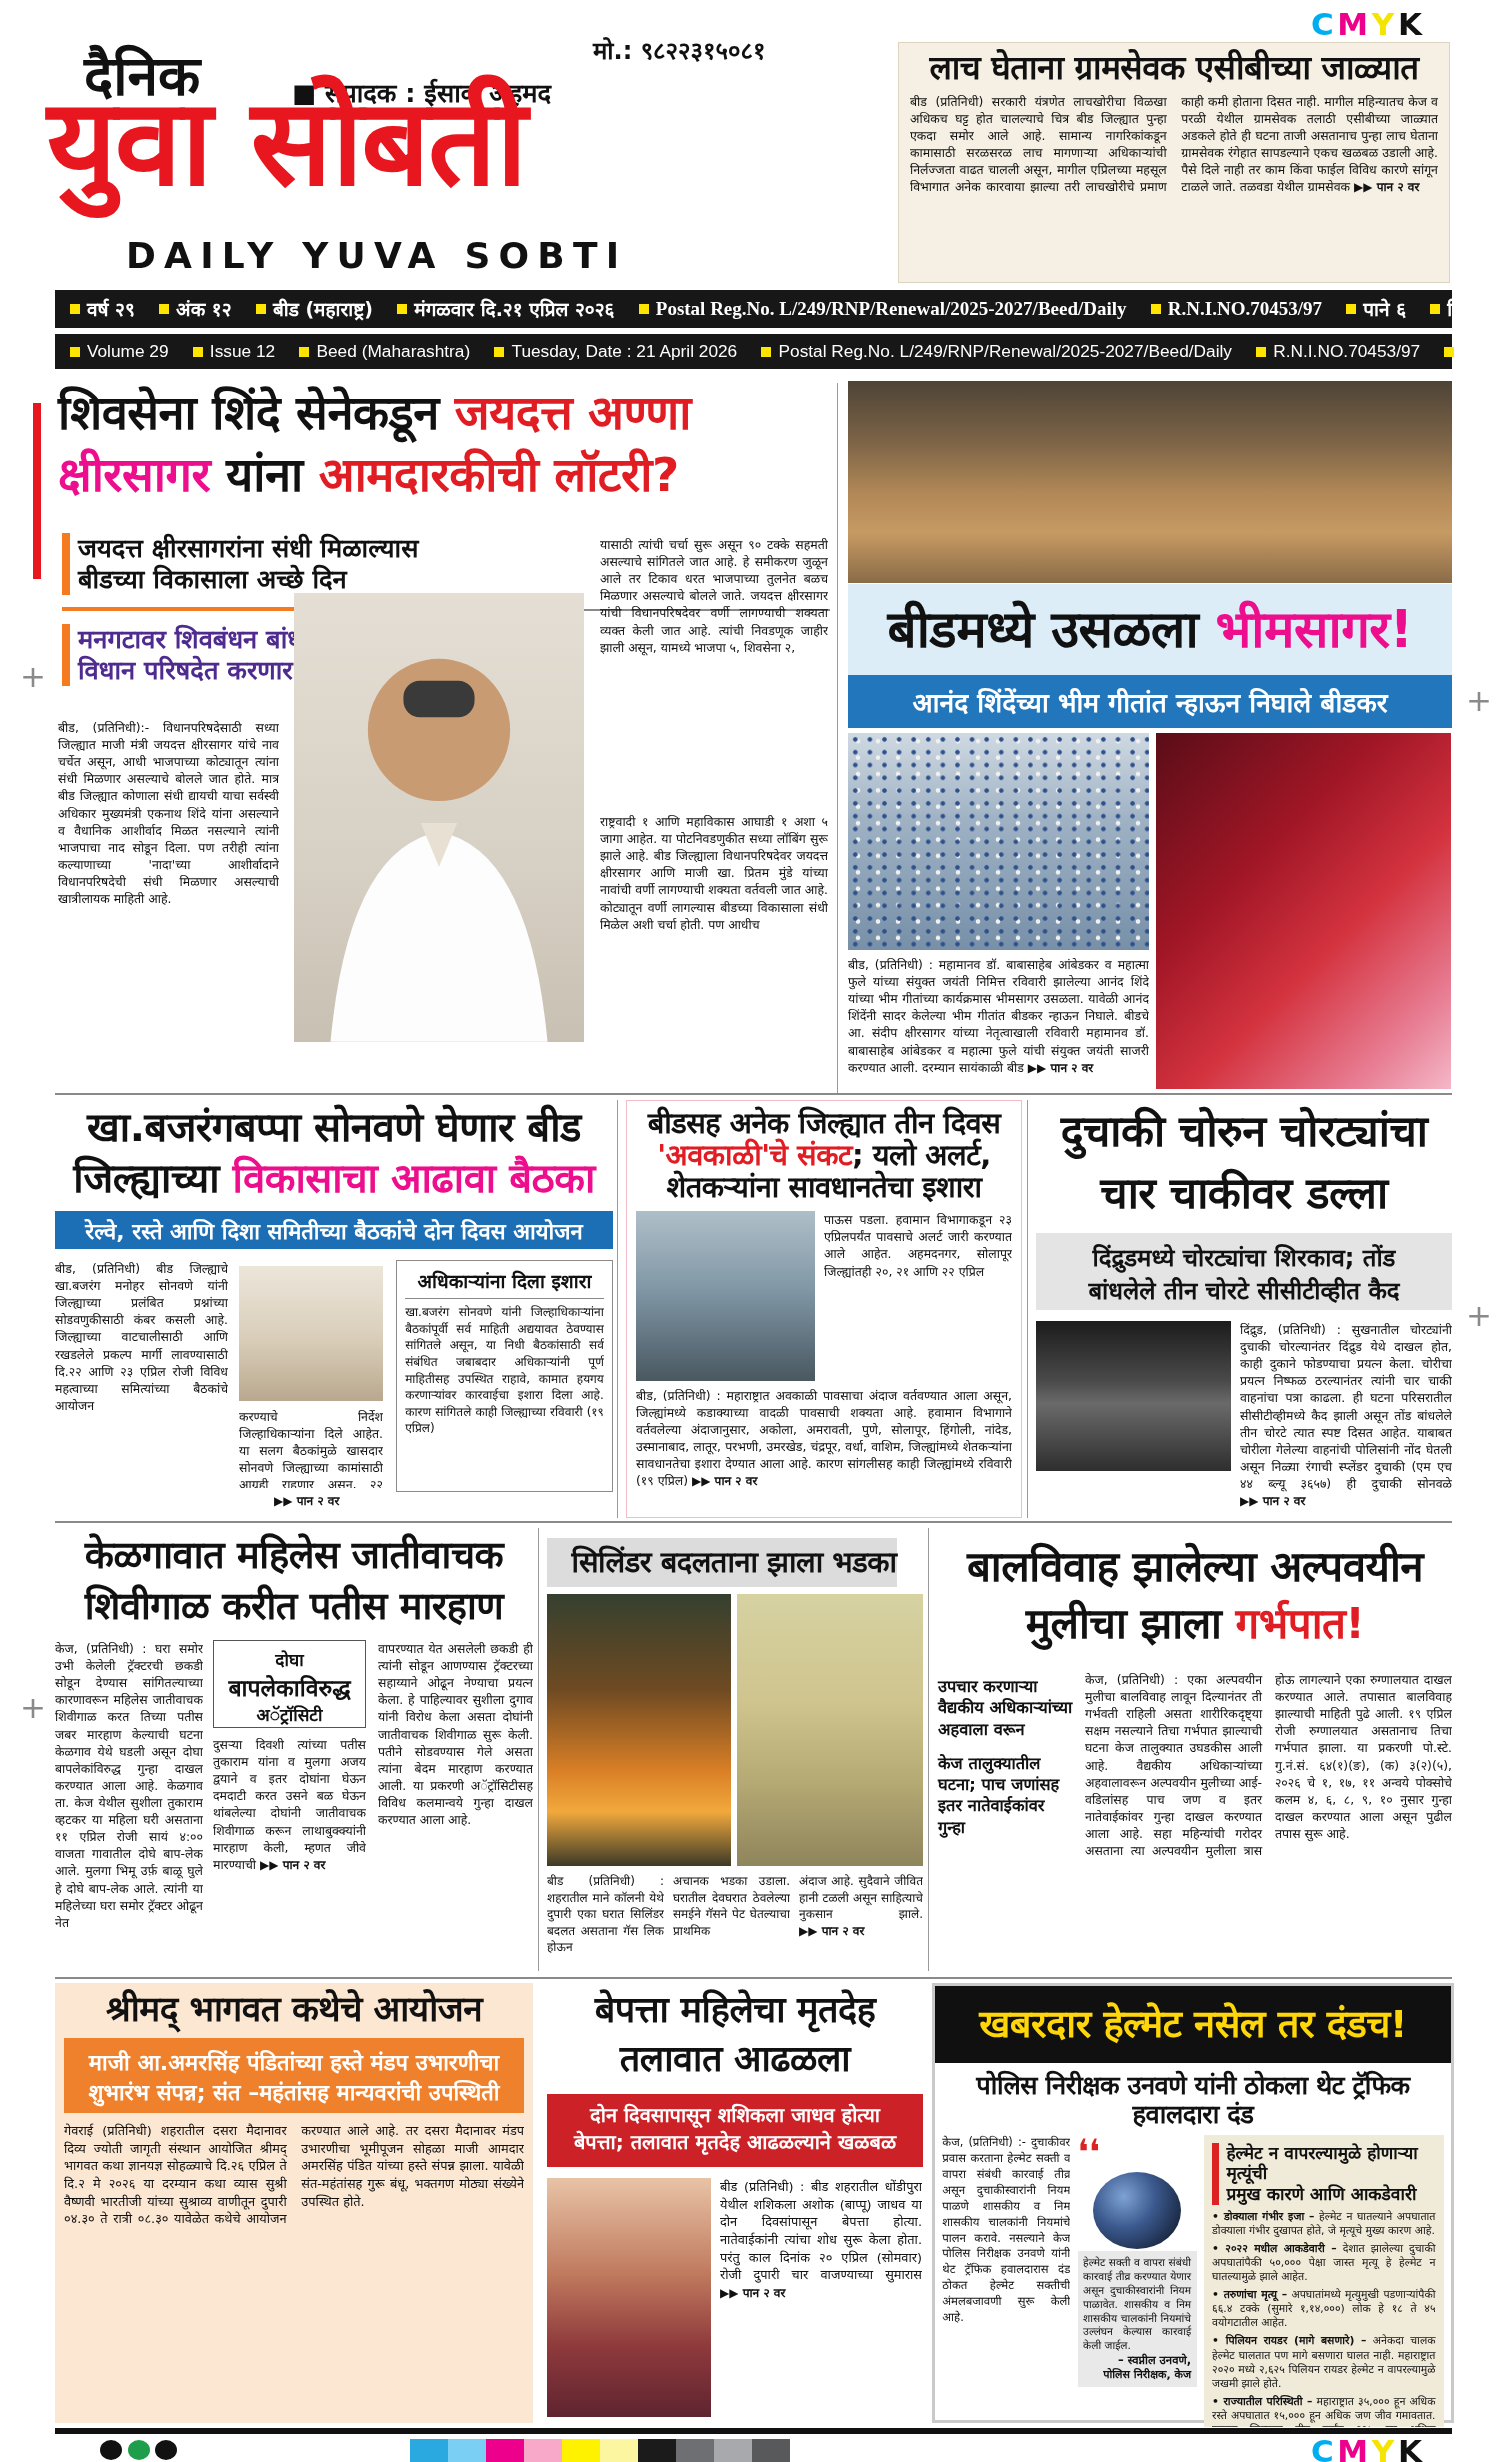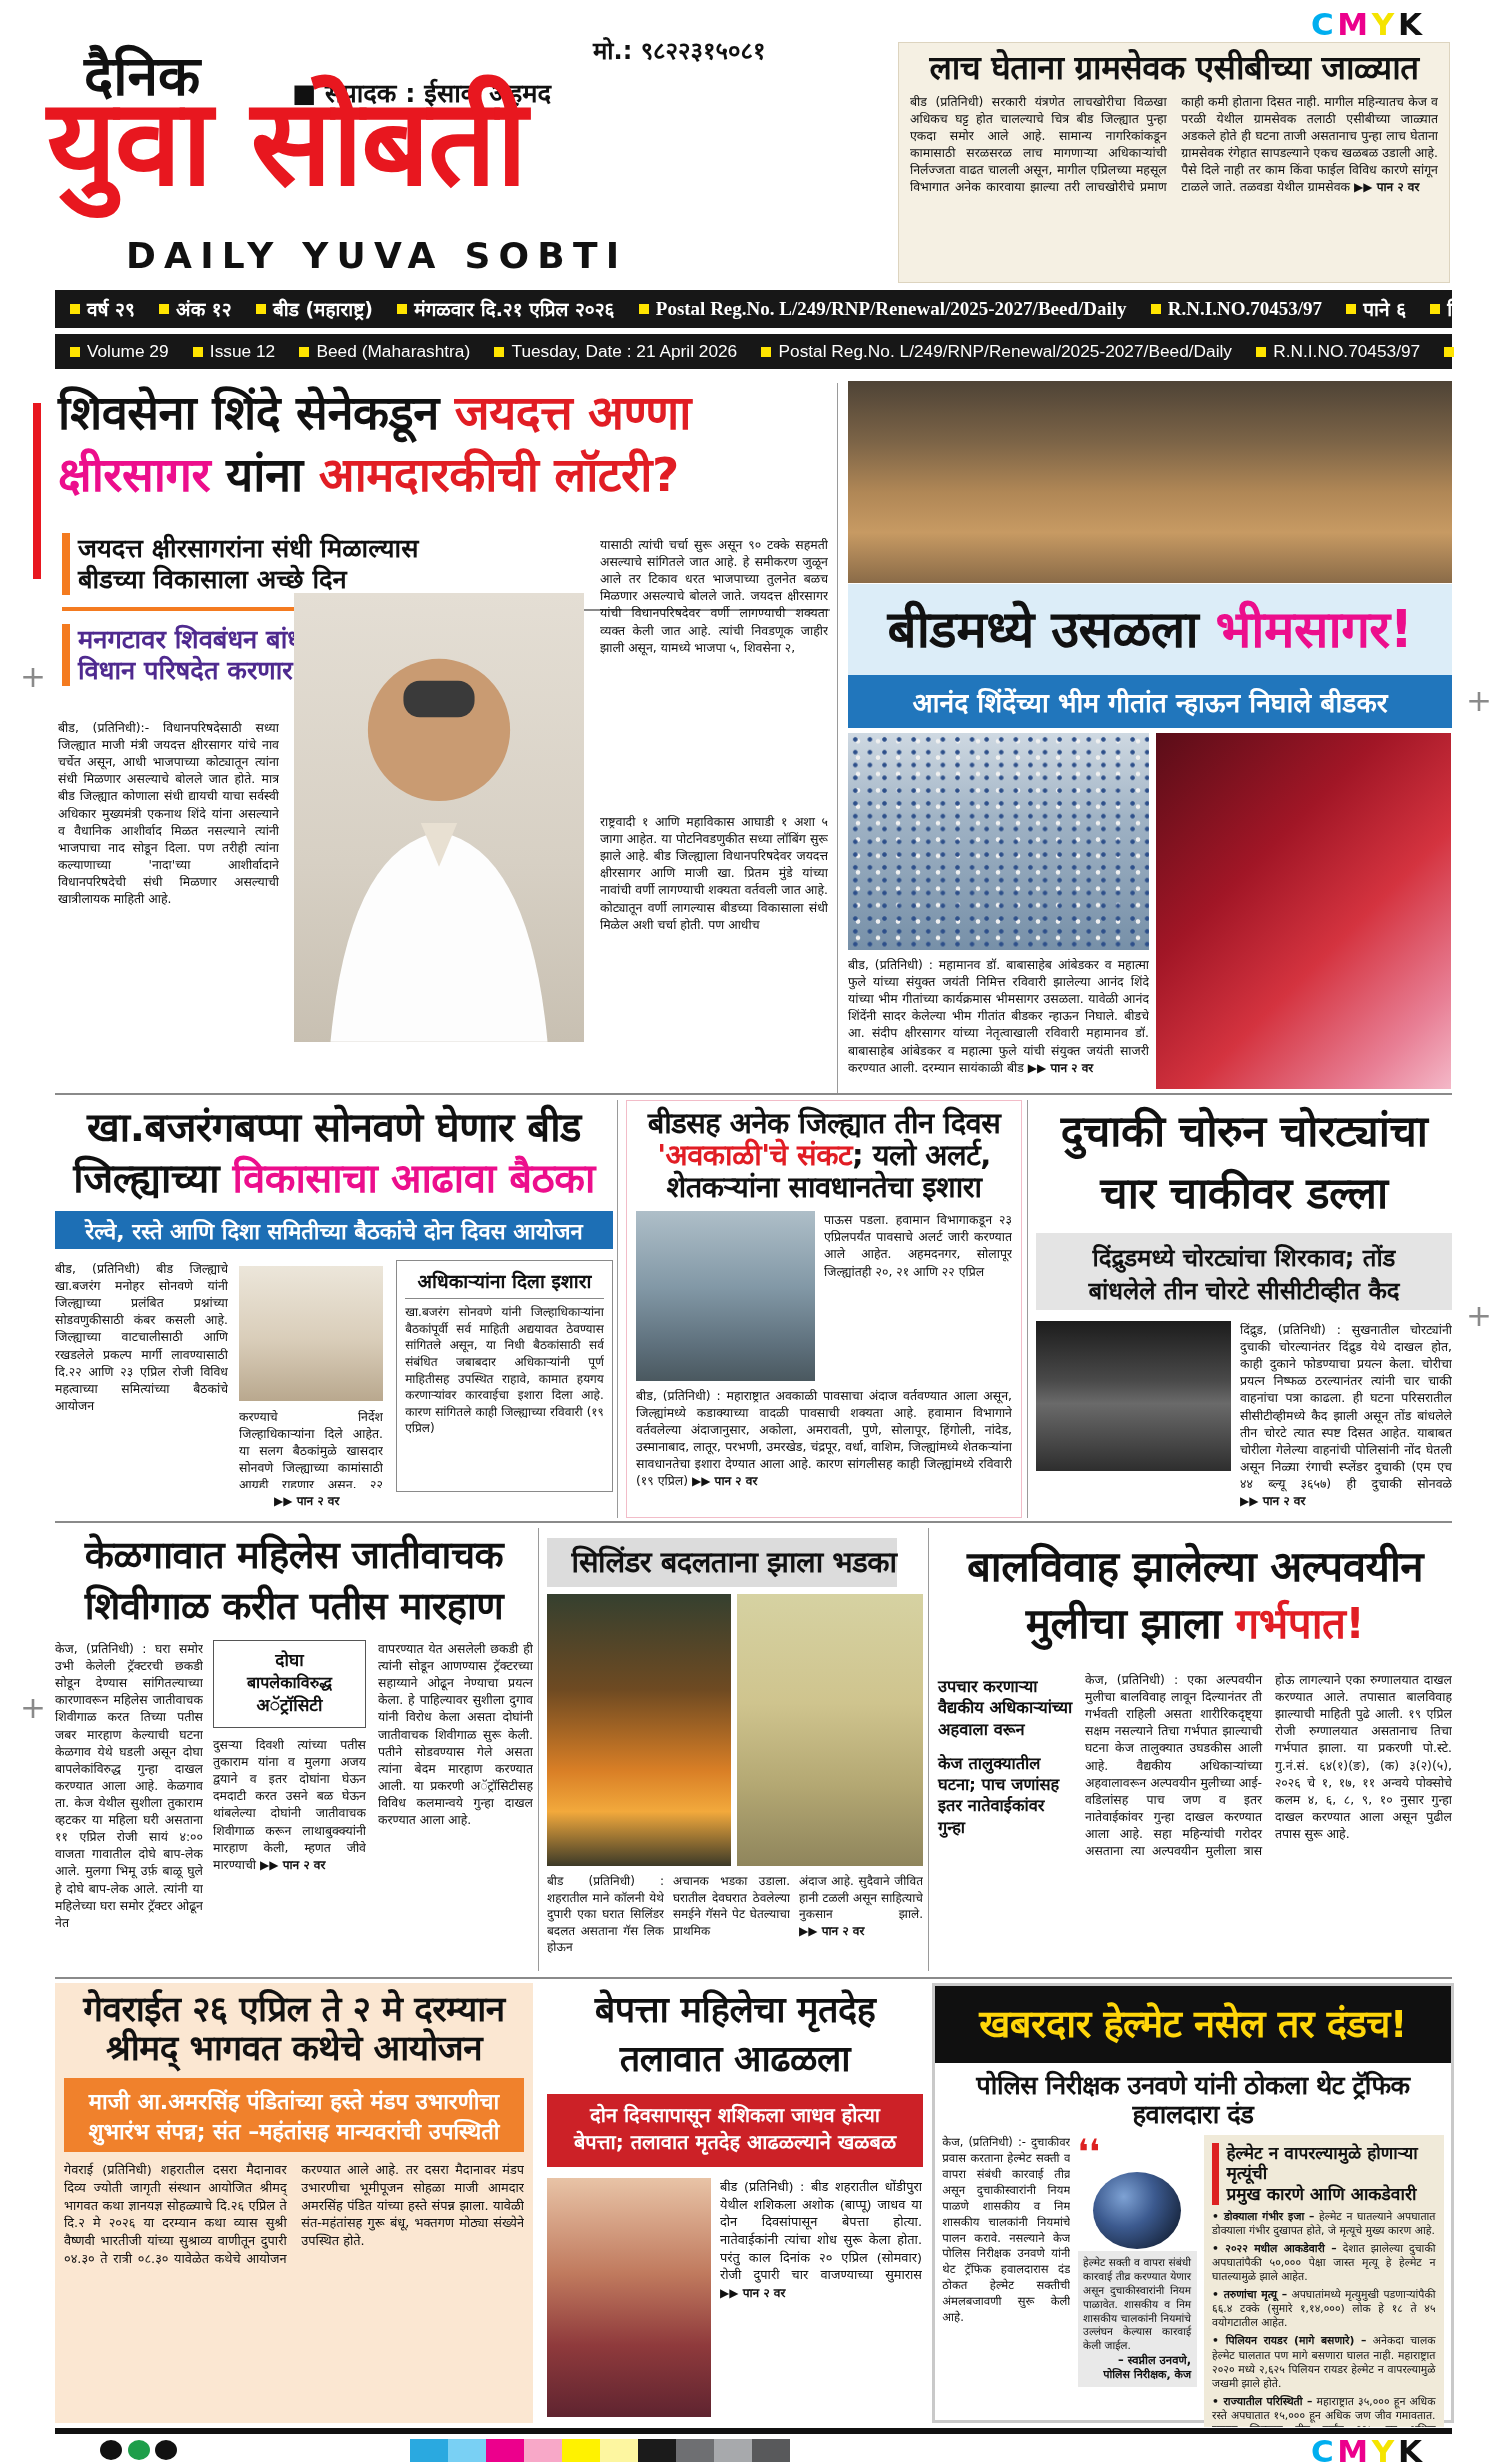"बापलेकाविरुद्ध" div.b { font-size: 16px -> 23px }
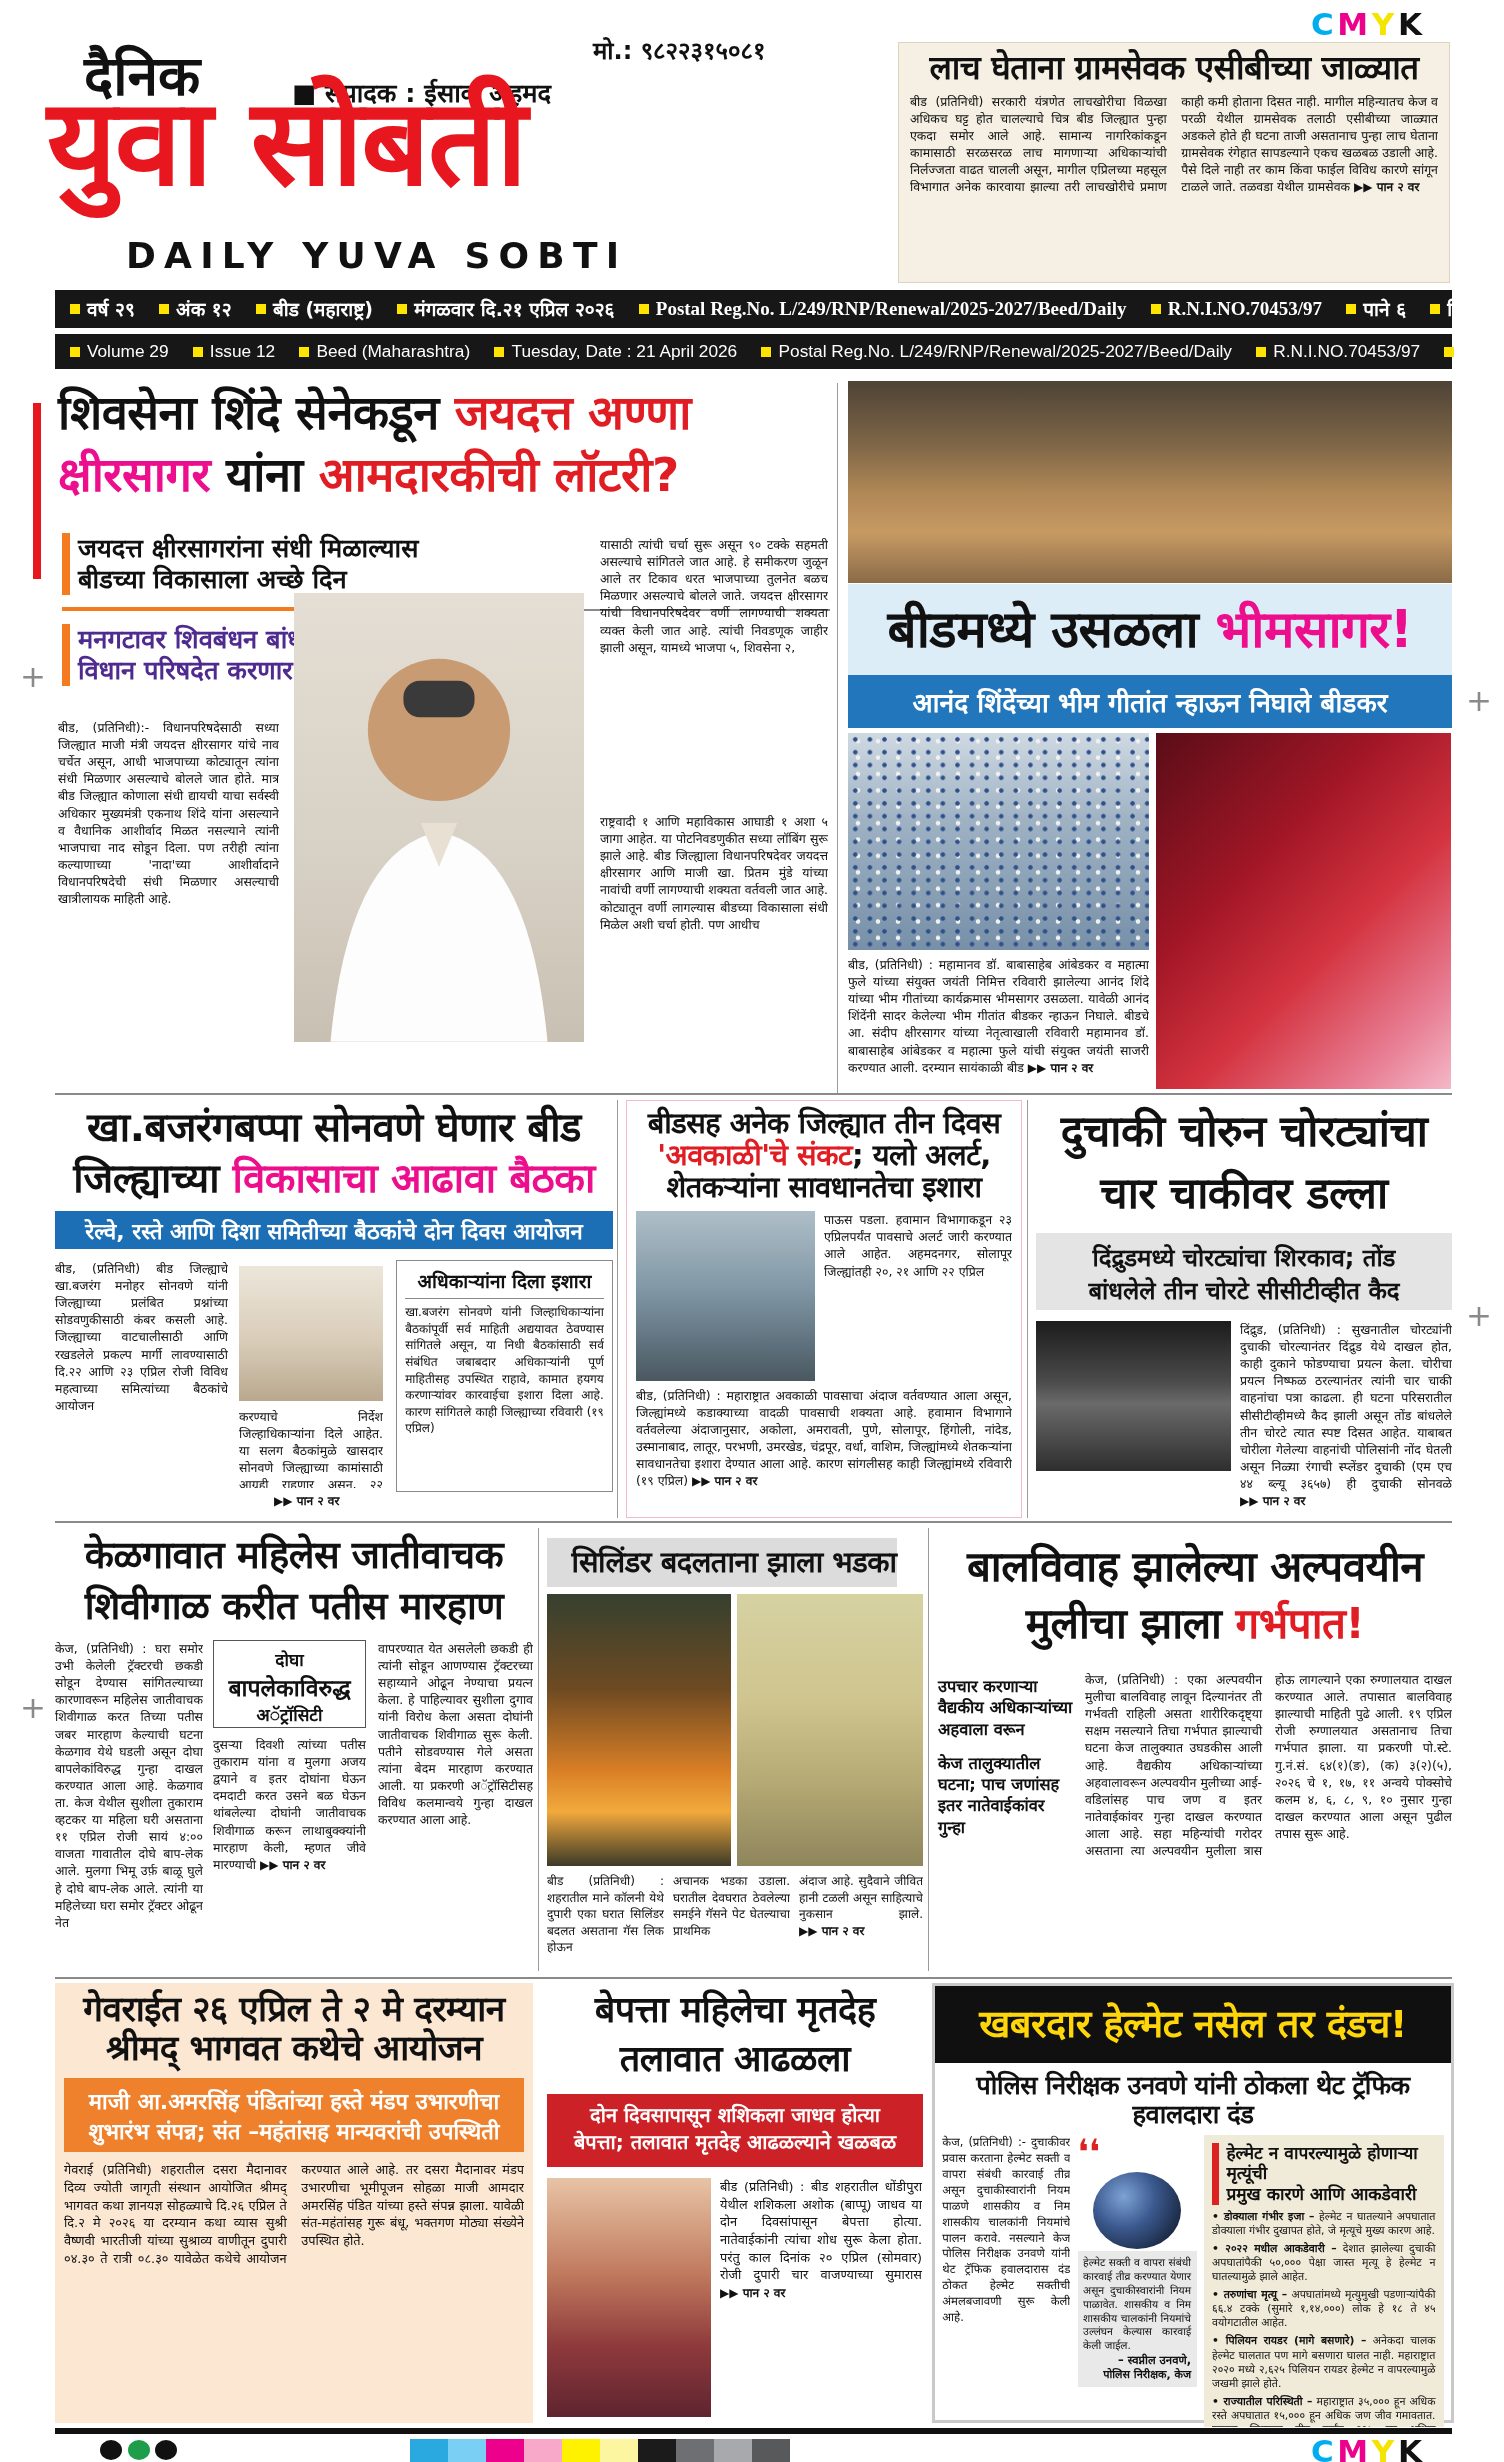"गेवराईत २६ एप्रिल ते २" div.hl { html: <div>गेवराईत २६ एप्रिल ते २ मे दरम्यान</div> -> none }
